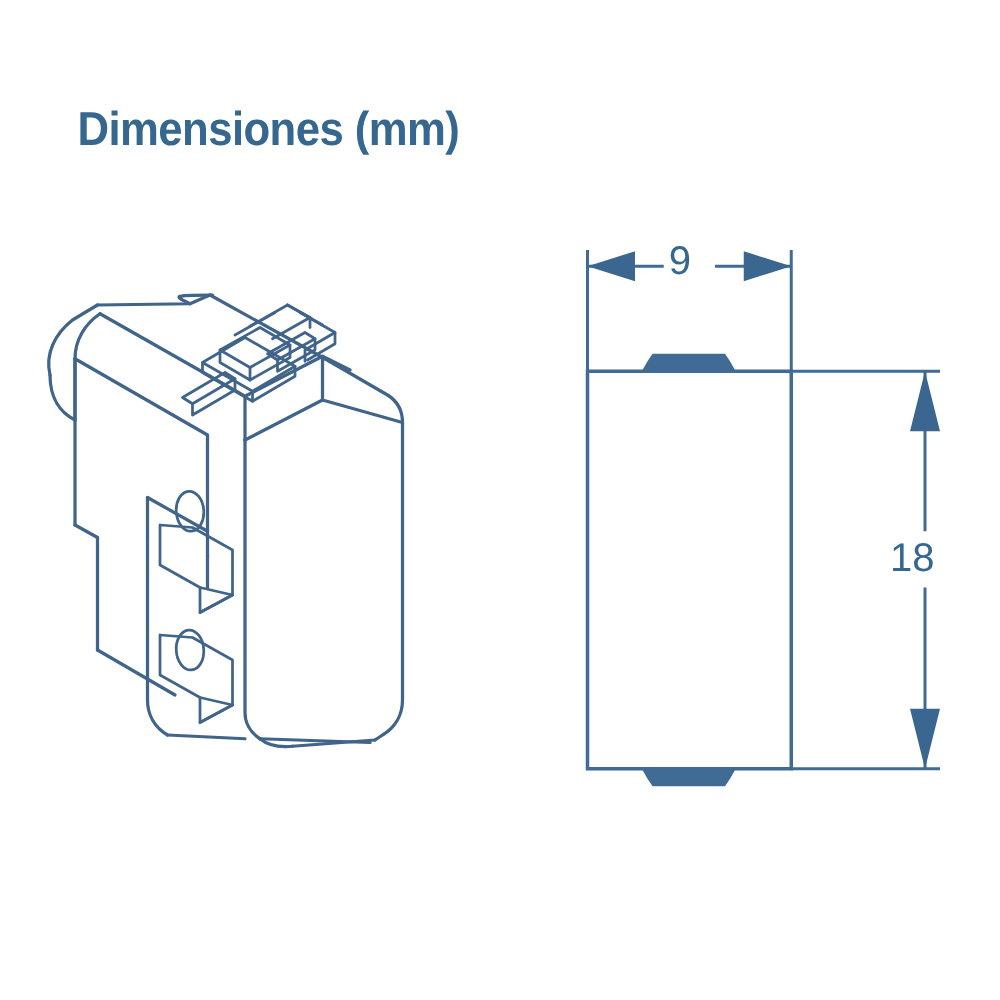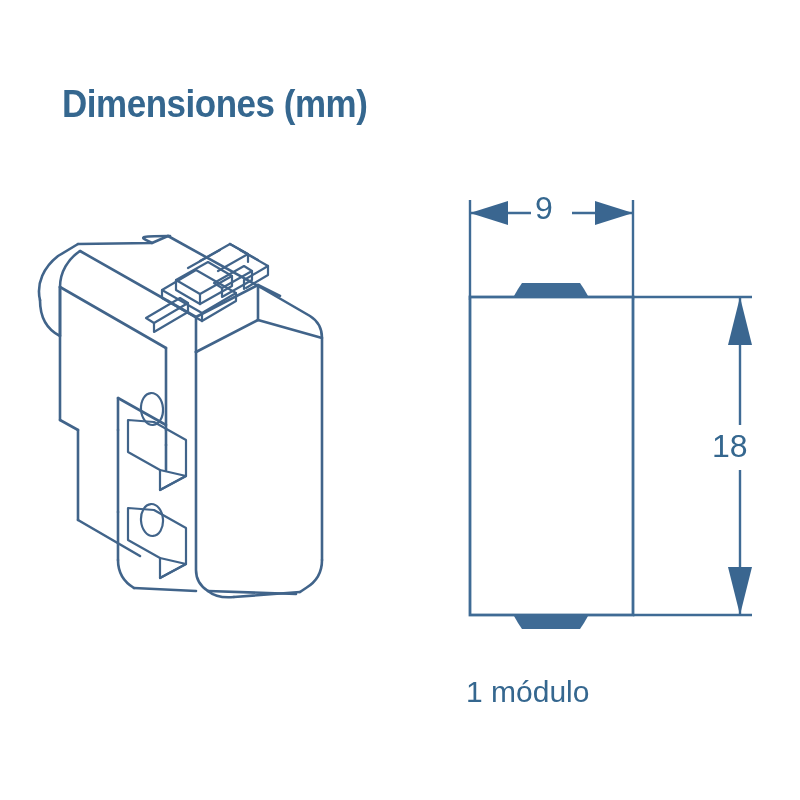"1 módulo" div { html: <div>1 módulo</div> -> none }
